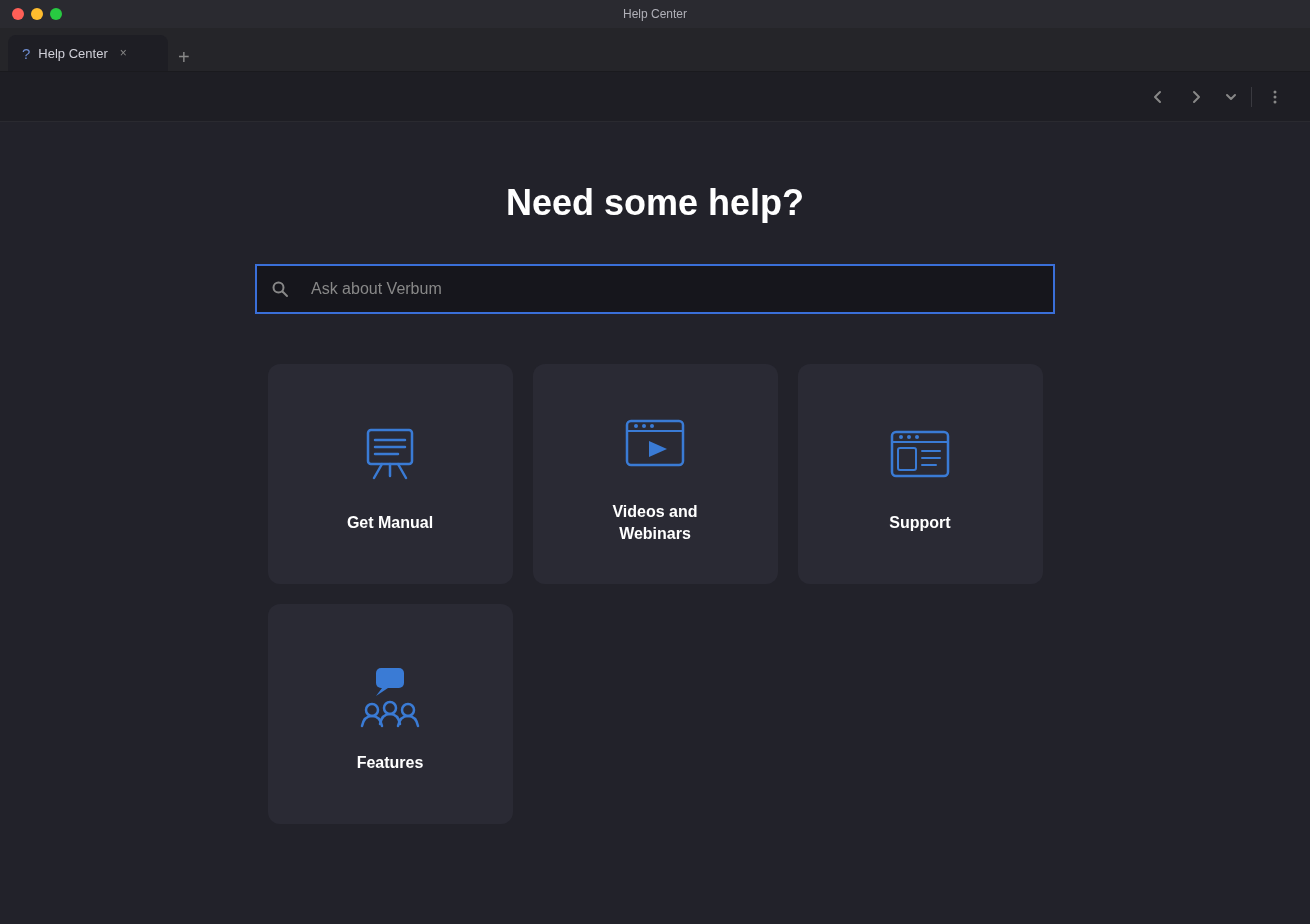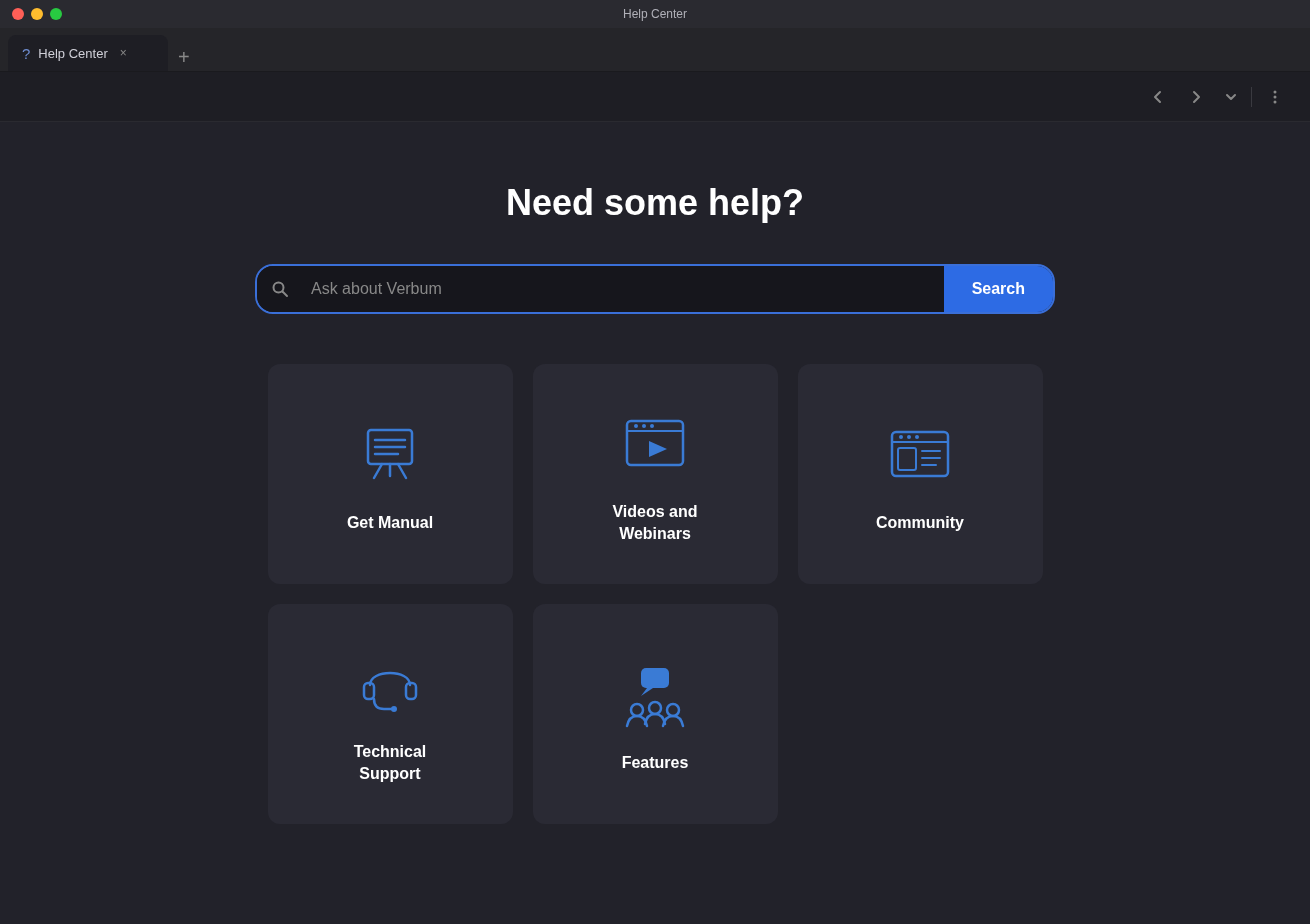"Ask about Verbum" .search-container { border-radius: 18px -> 0 }
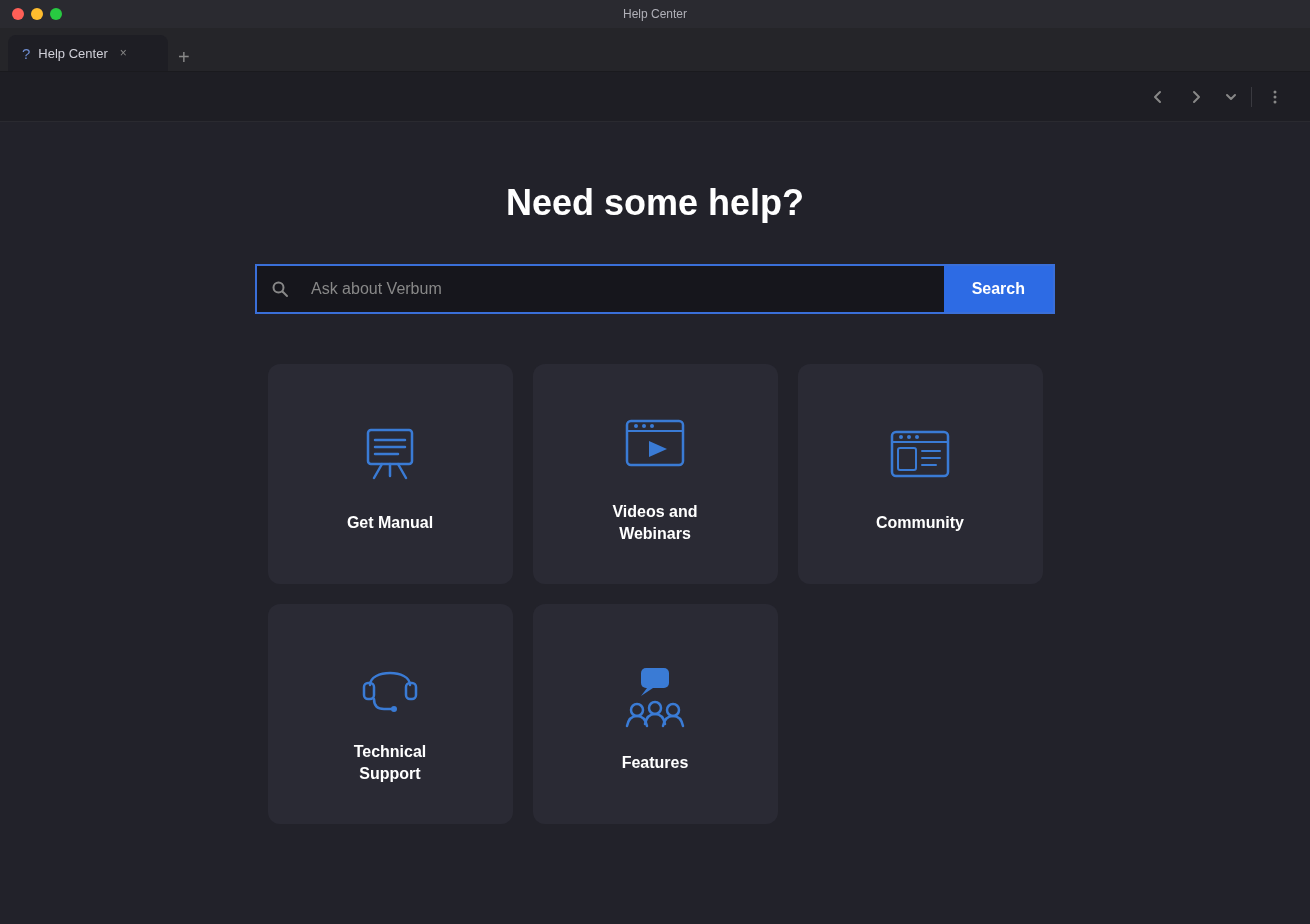"Search" button.search-btn { html: <button>Search</button> -> none }
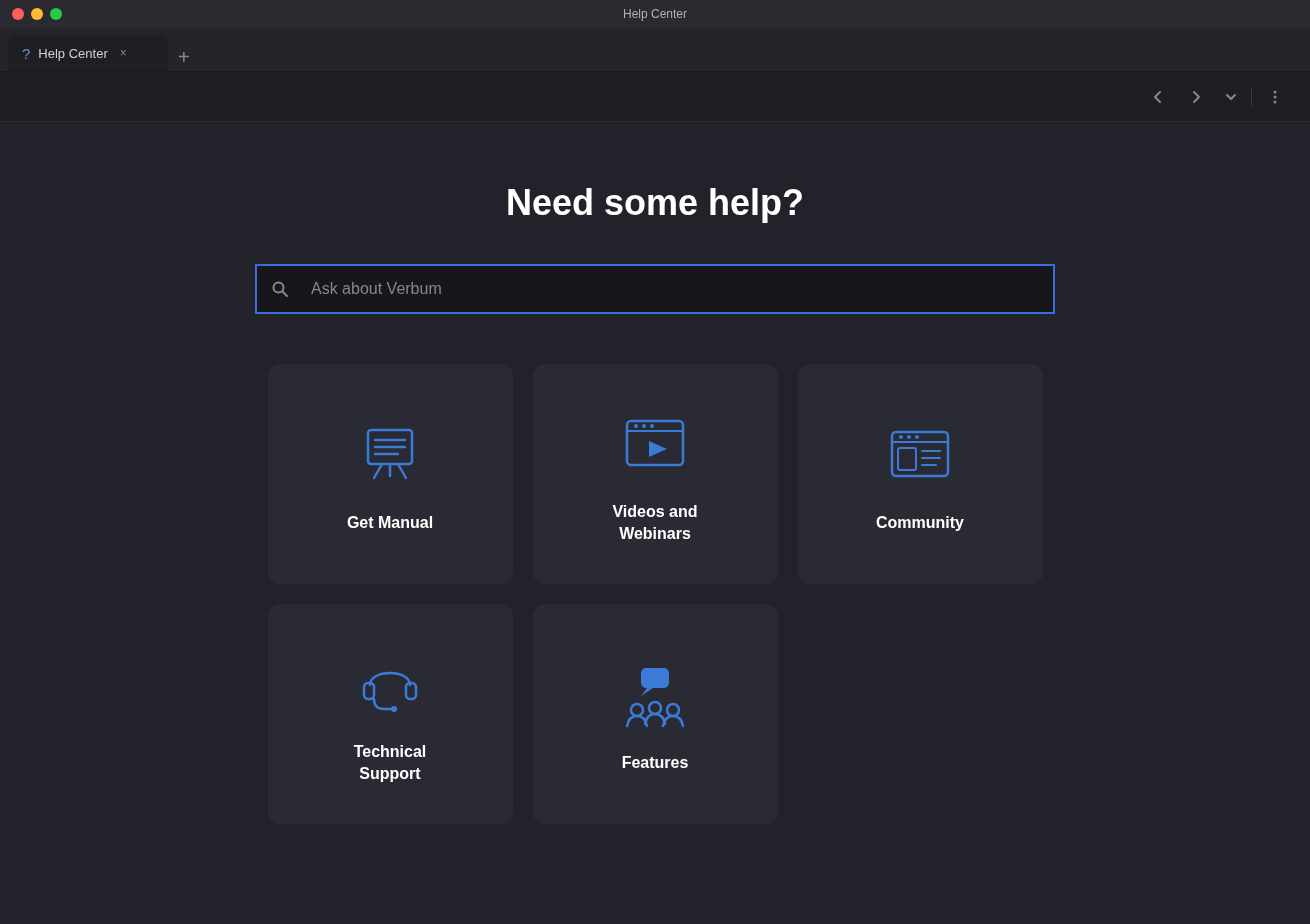"Community" span.card-label { text: Community -> Support }
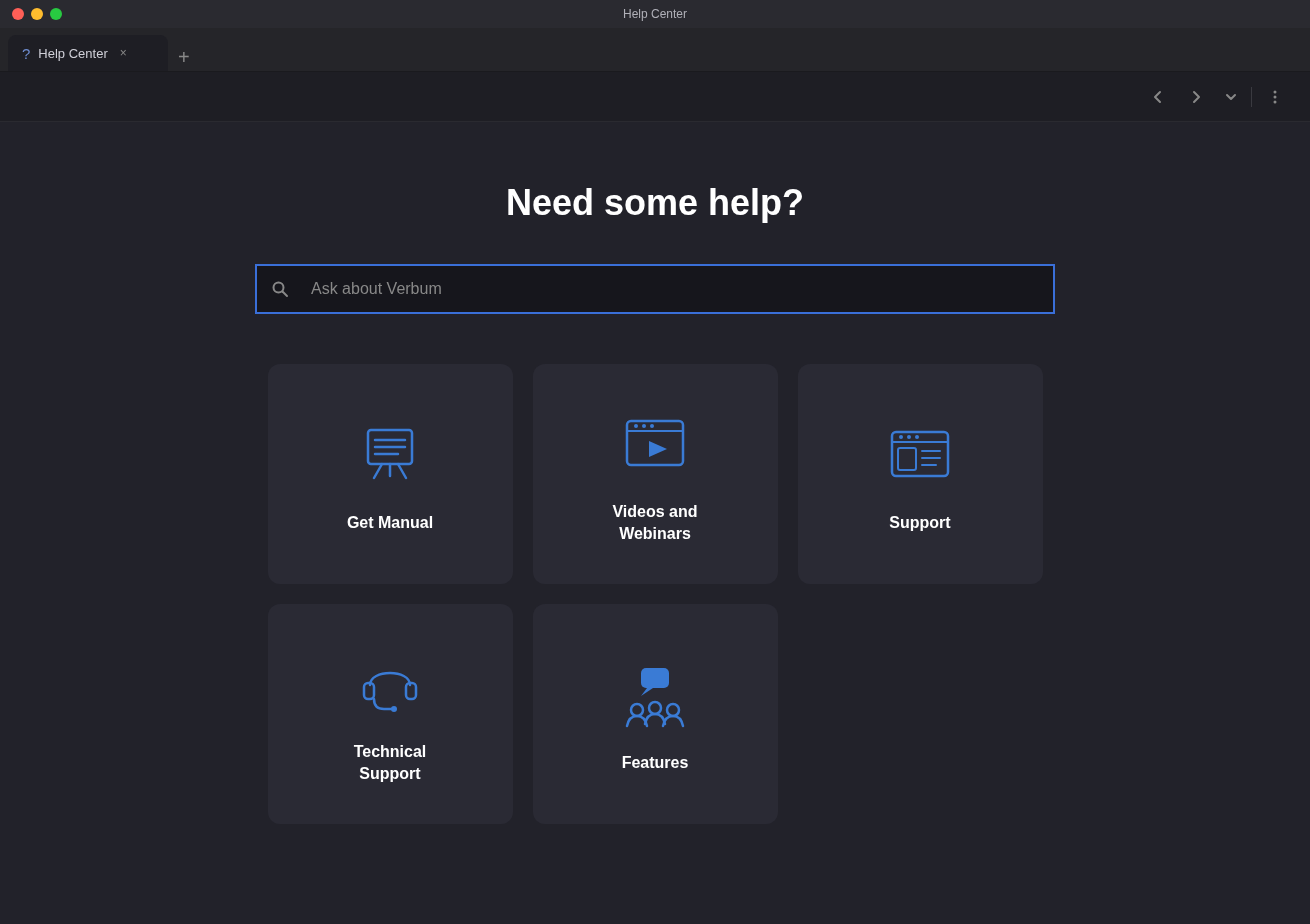"Technical" div.card { html: <div> <div> <svg> <path></path> <rect></rect> <rect></rect> <path></path> <circle></circle> </svg> </div> <span>Technical<br>Support</span> </div> -> none }
